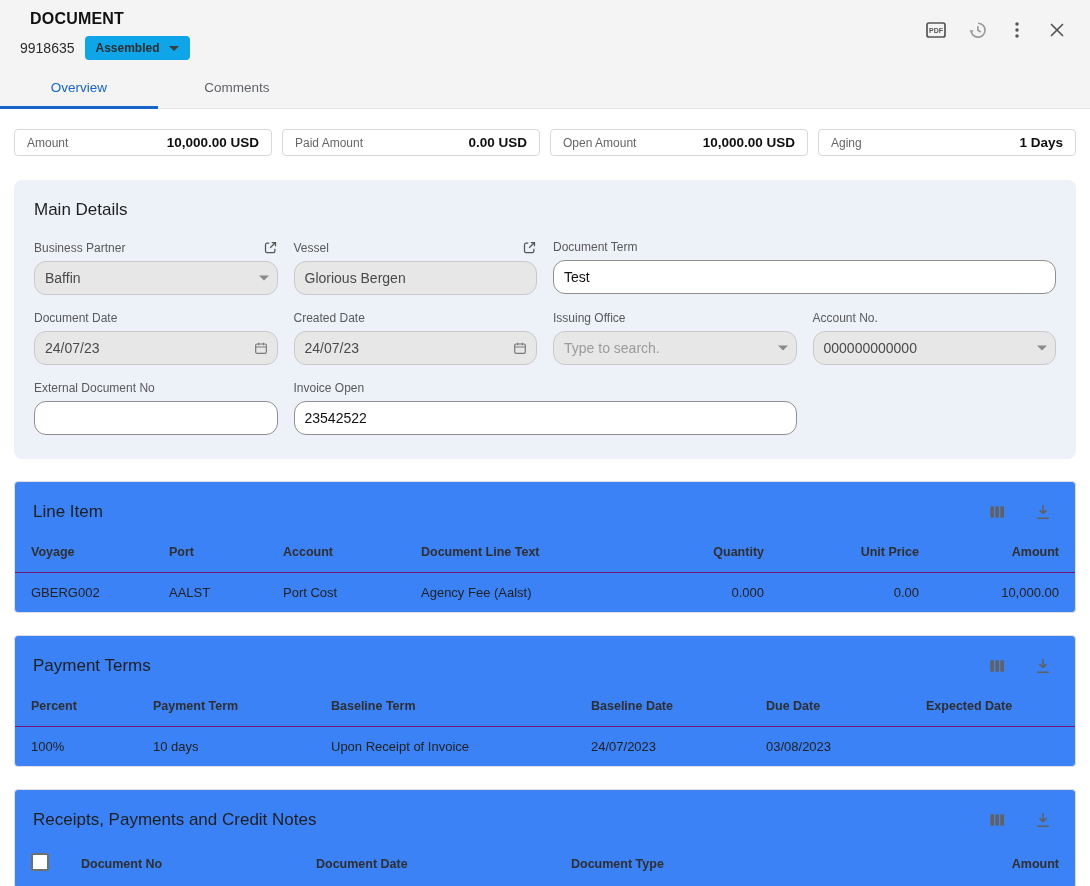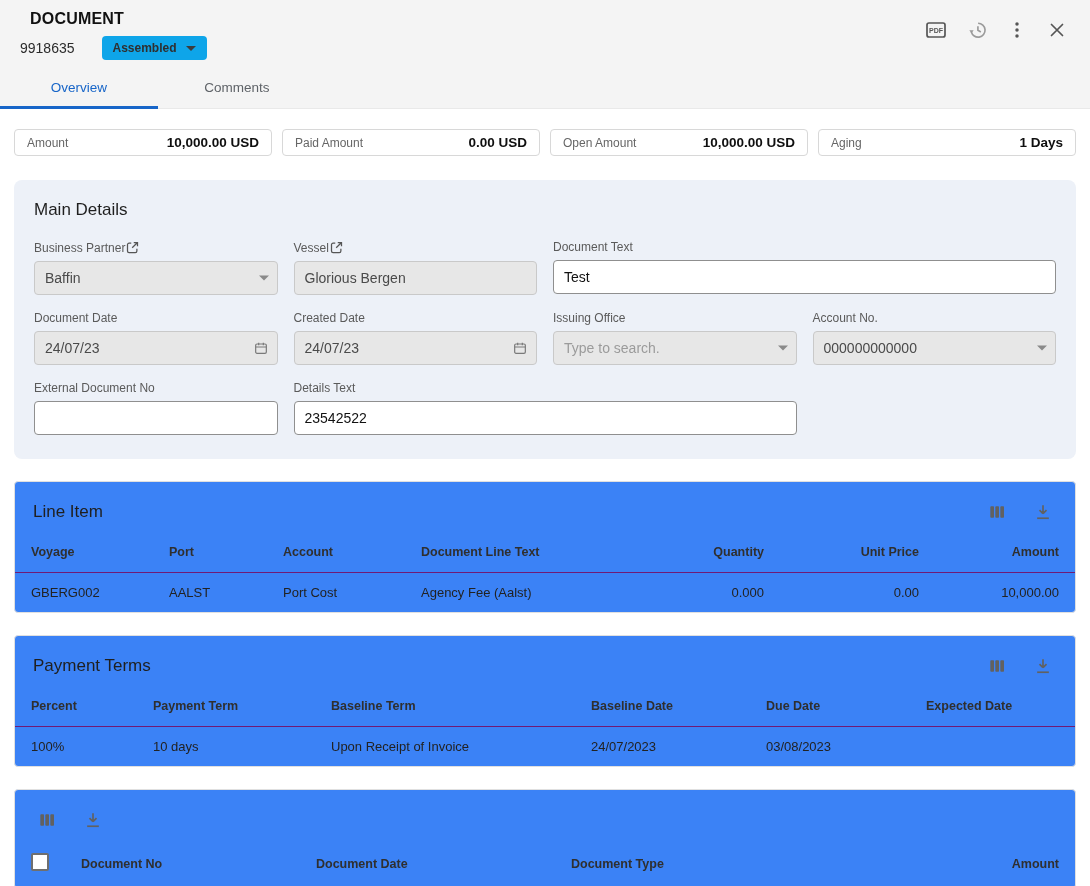"9918635" .doc-line { gap: 27px -> 10px }
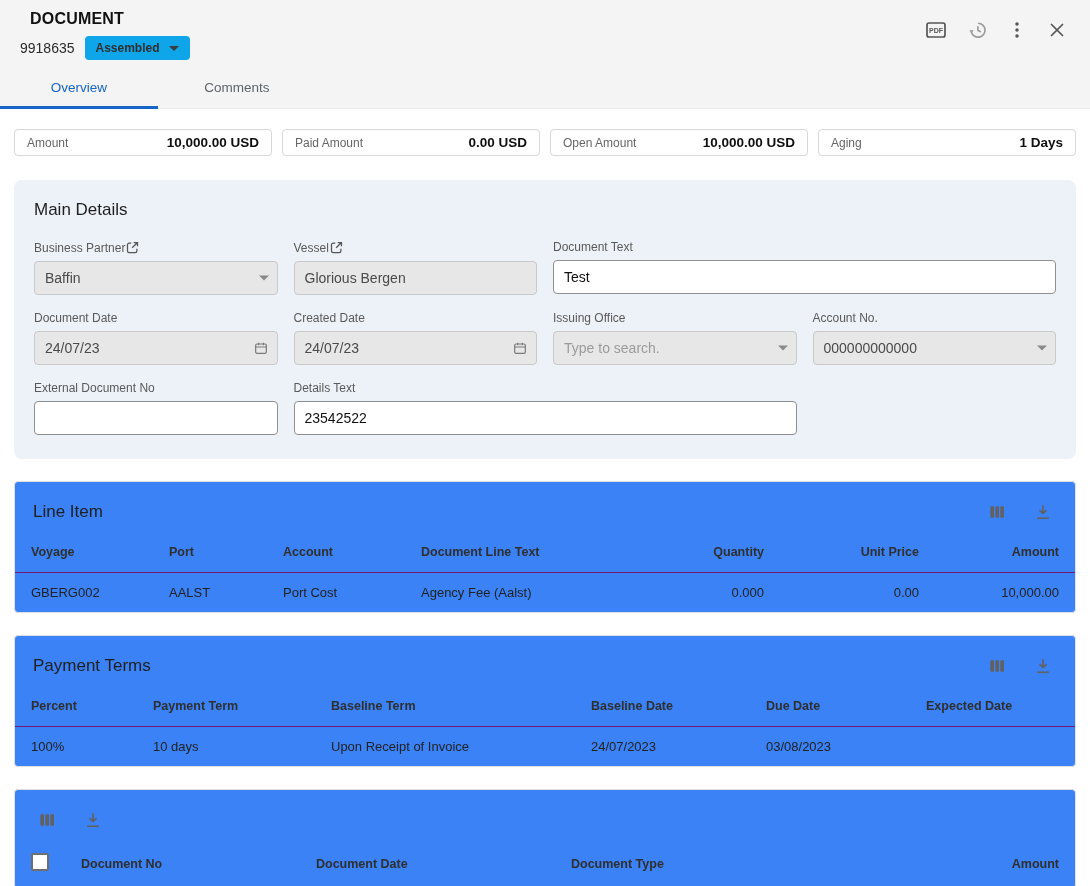"Business Partner" .field label { justify-content: none -> space-between }
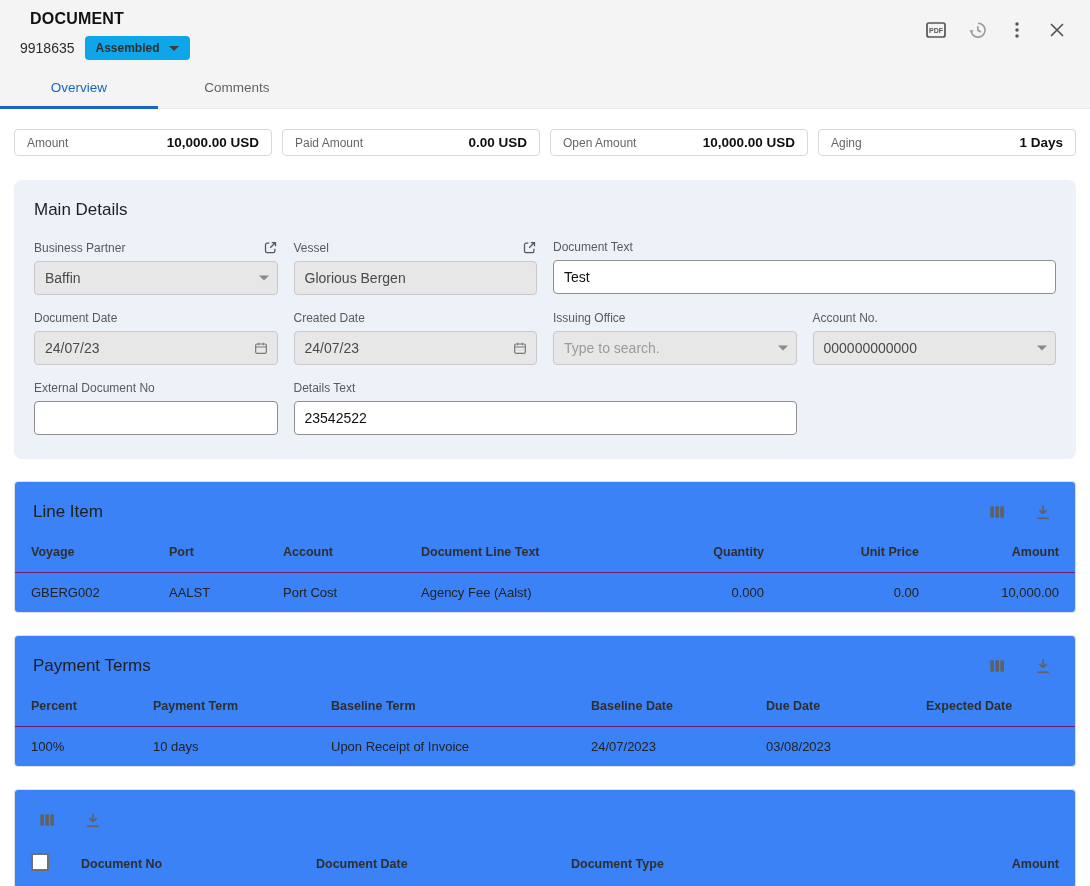"Document Text" span { text: Text -> Term }
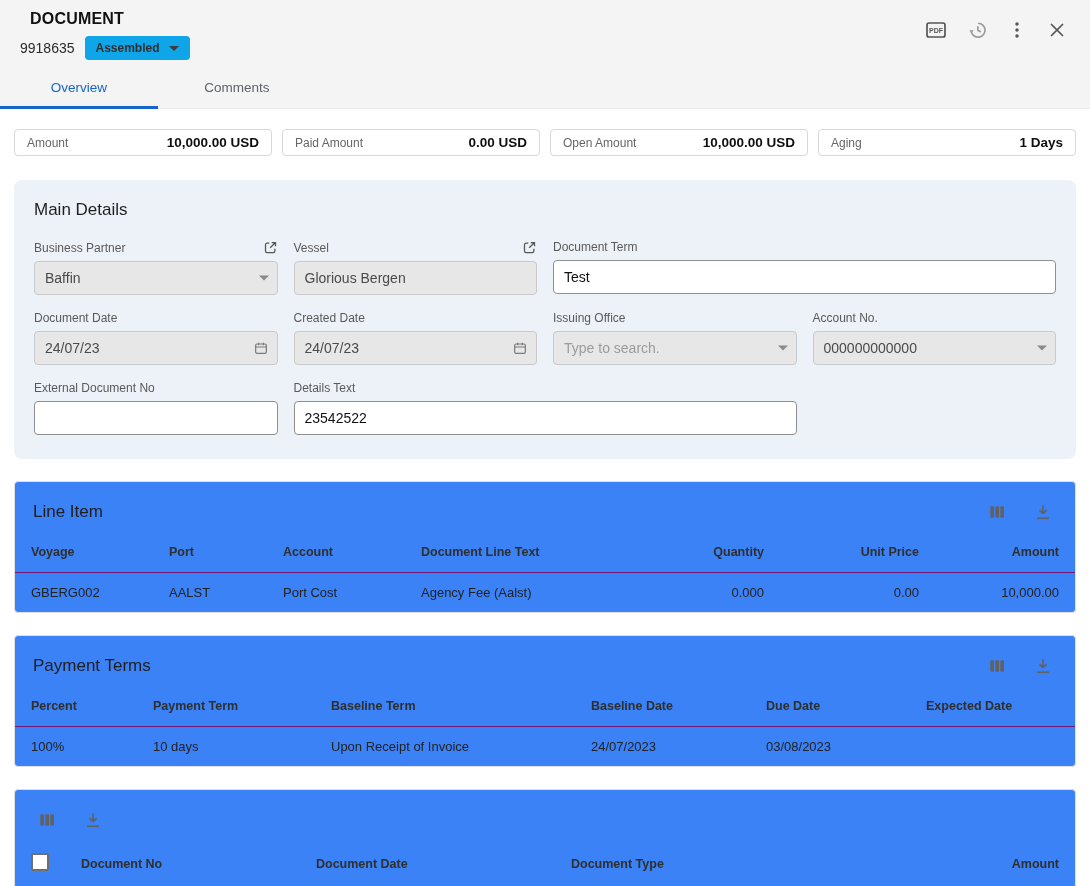"Baffin" .inp { border-radius: 4px -> 12px }
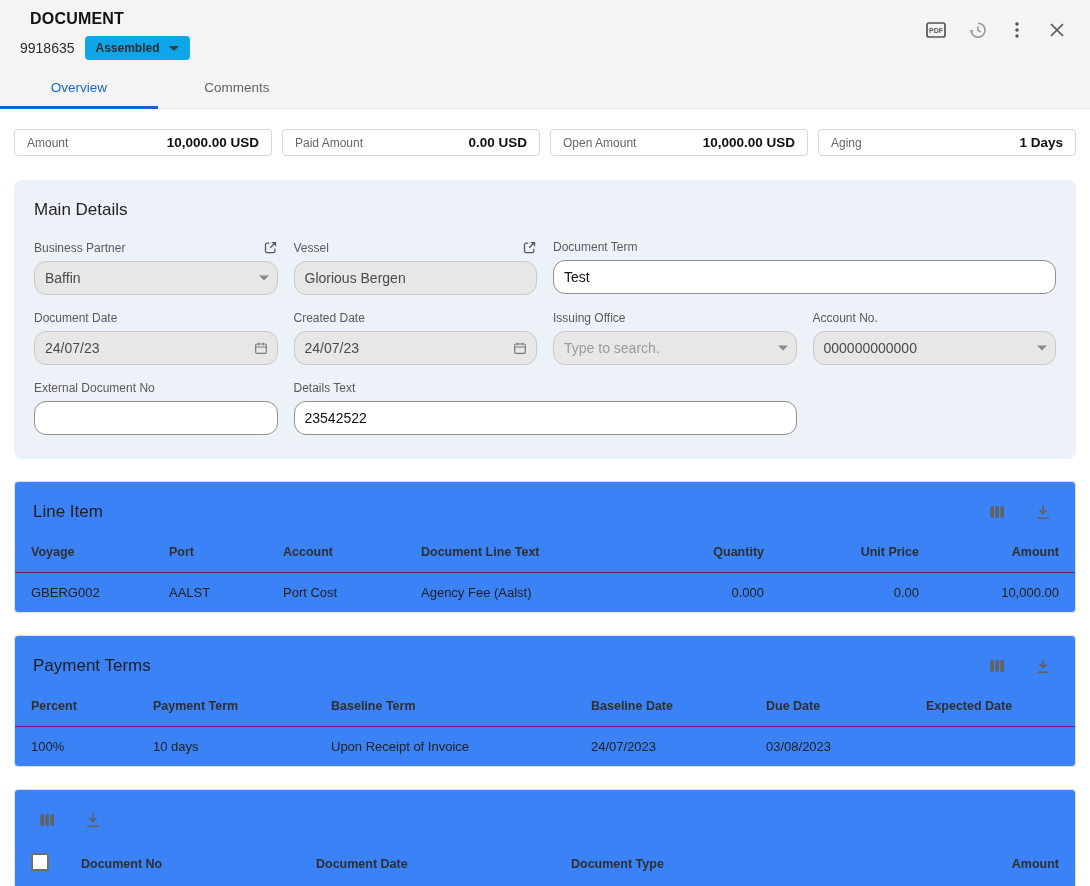"Details Text" span { text: Details Text -> Invoice Open }
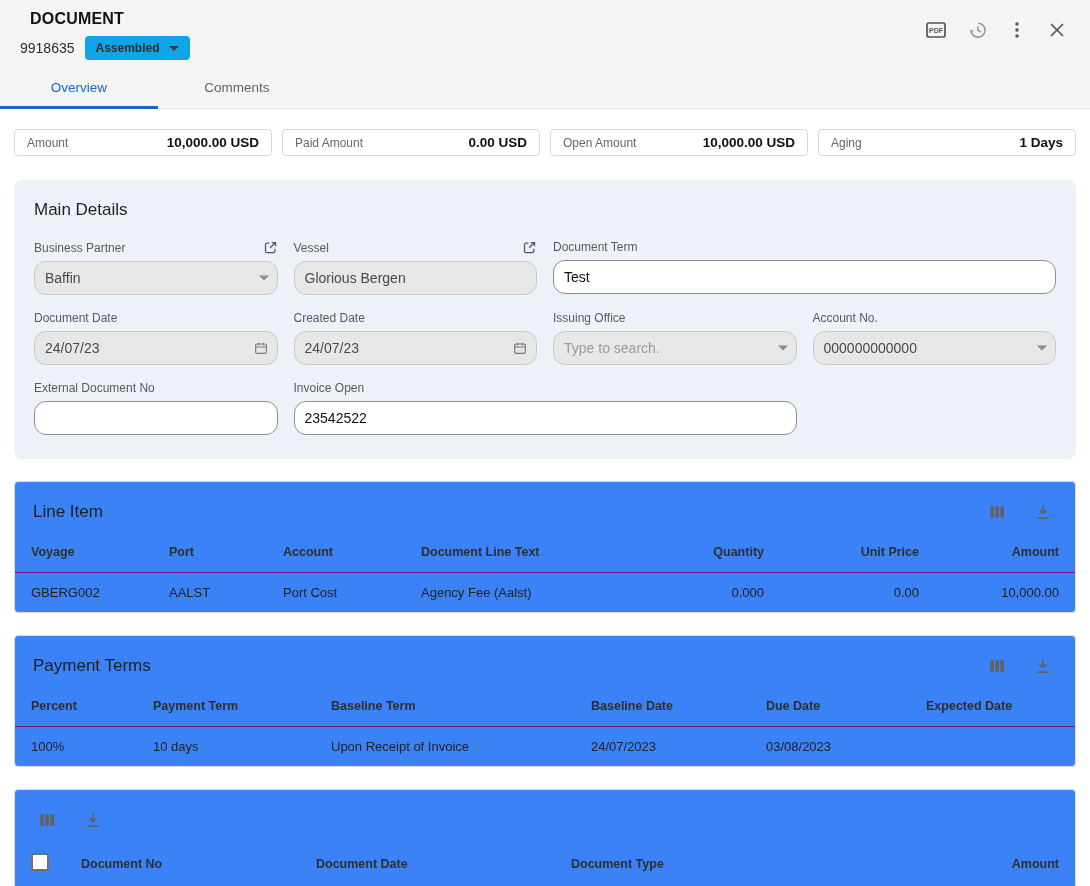"Receipts, Payments and Credit Notes" span.card-title { html: none -> <span>Receipts, Payments and Credit Notes</span> }
